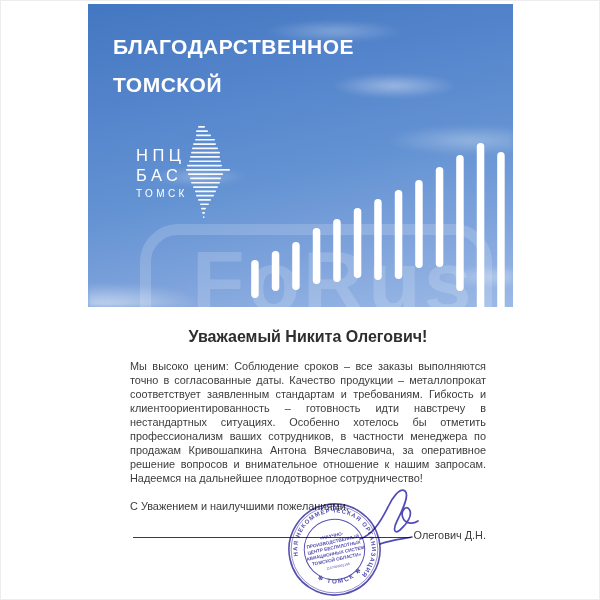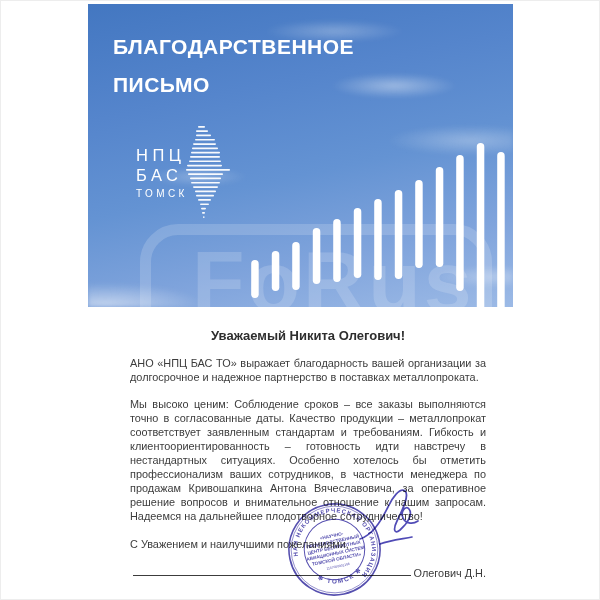"ПИСЬМО" div { text: ПИСЬМО -> ТОМСКОЙ }
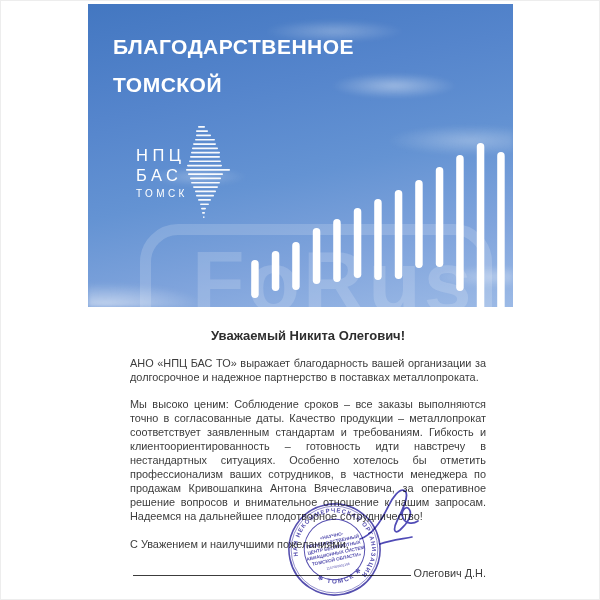"Уважаемый Никита Олегович!" .salut { font-size: 13px -> 16px }
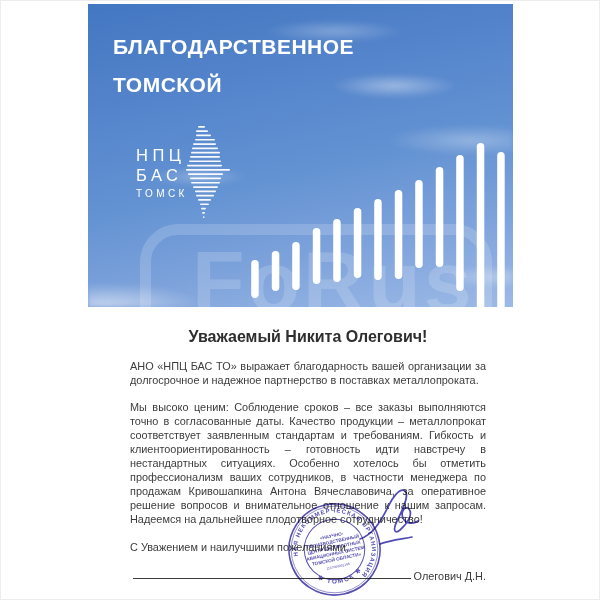"АНО «НПЦ БАС ТО» выражает" p.para { html: <p>АНО «НПЦ БАС ТО» выражает благодарность вашей организации за долгосрочное и надежное партнерство в поставках металлопроката.</p> -> none }
